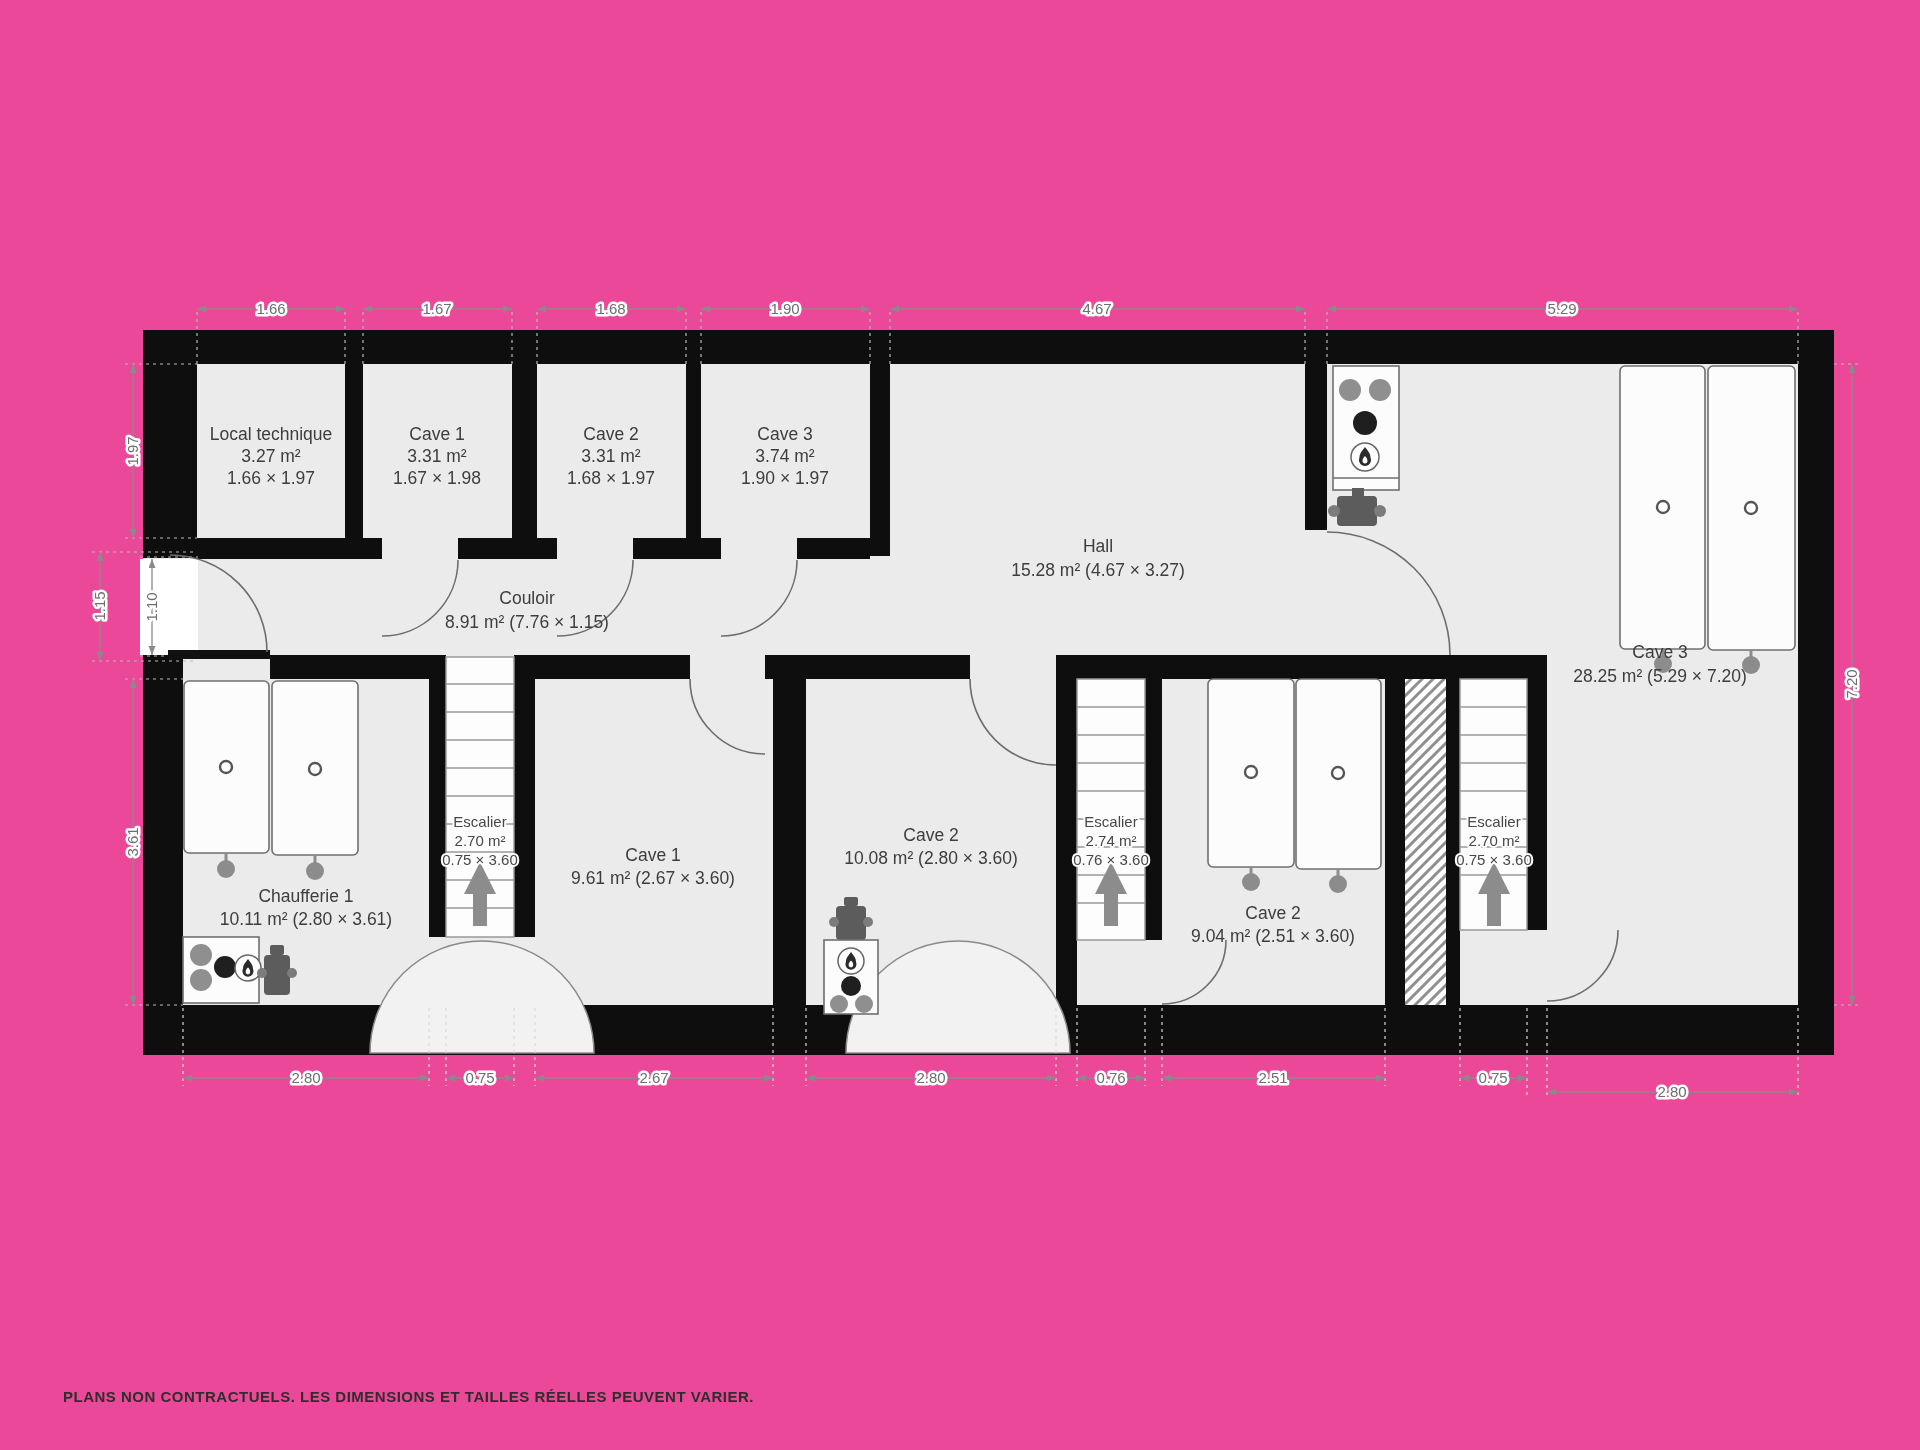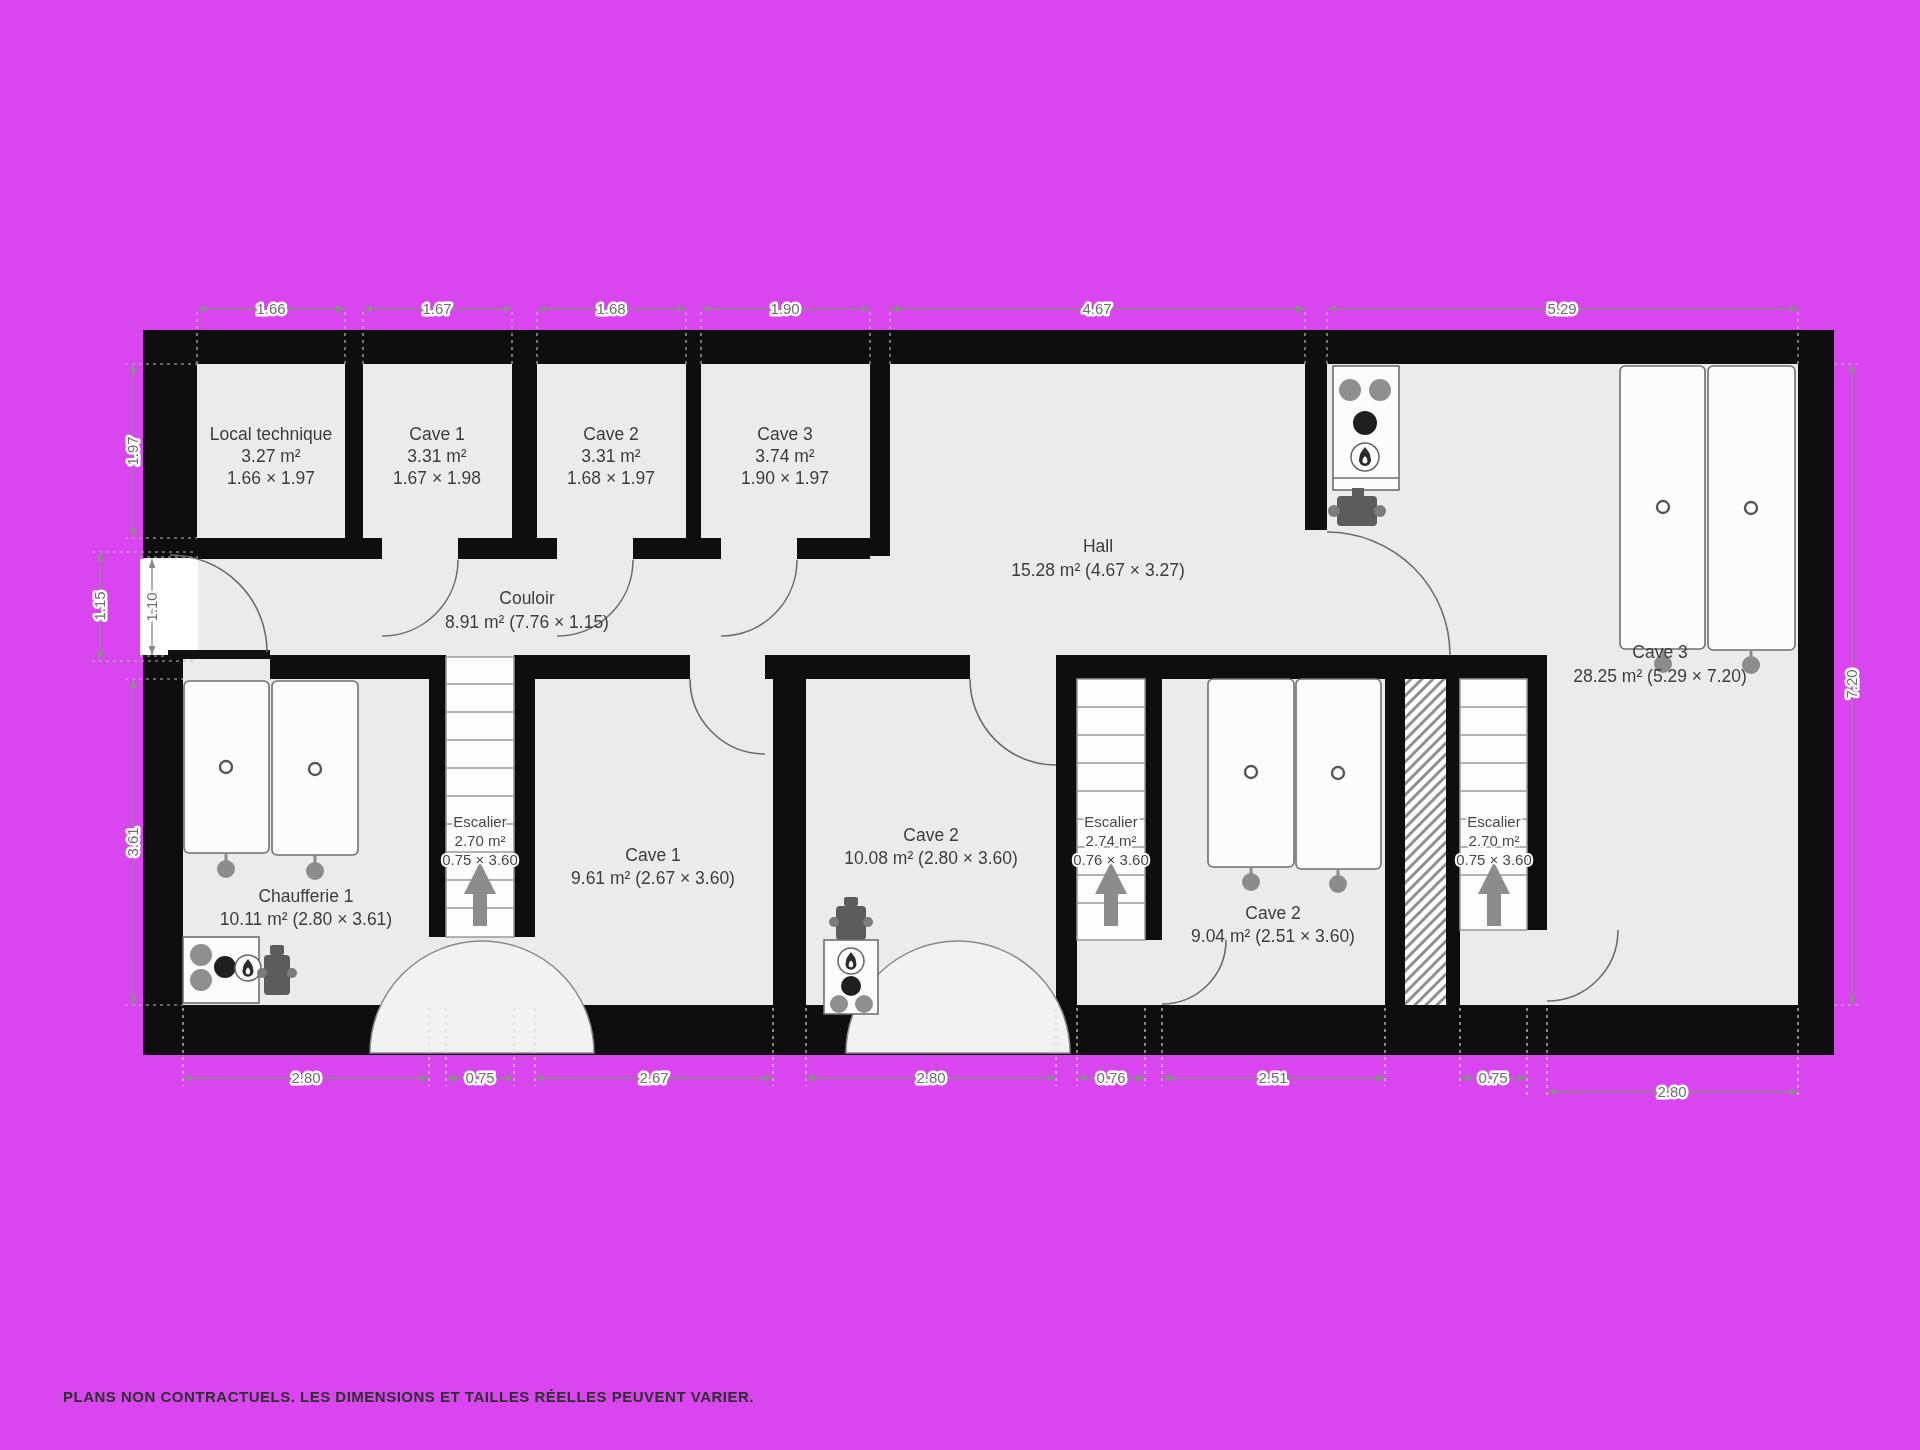"1.66" .page { background: #d946ef -> #ec4899 }
